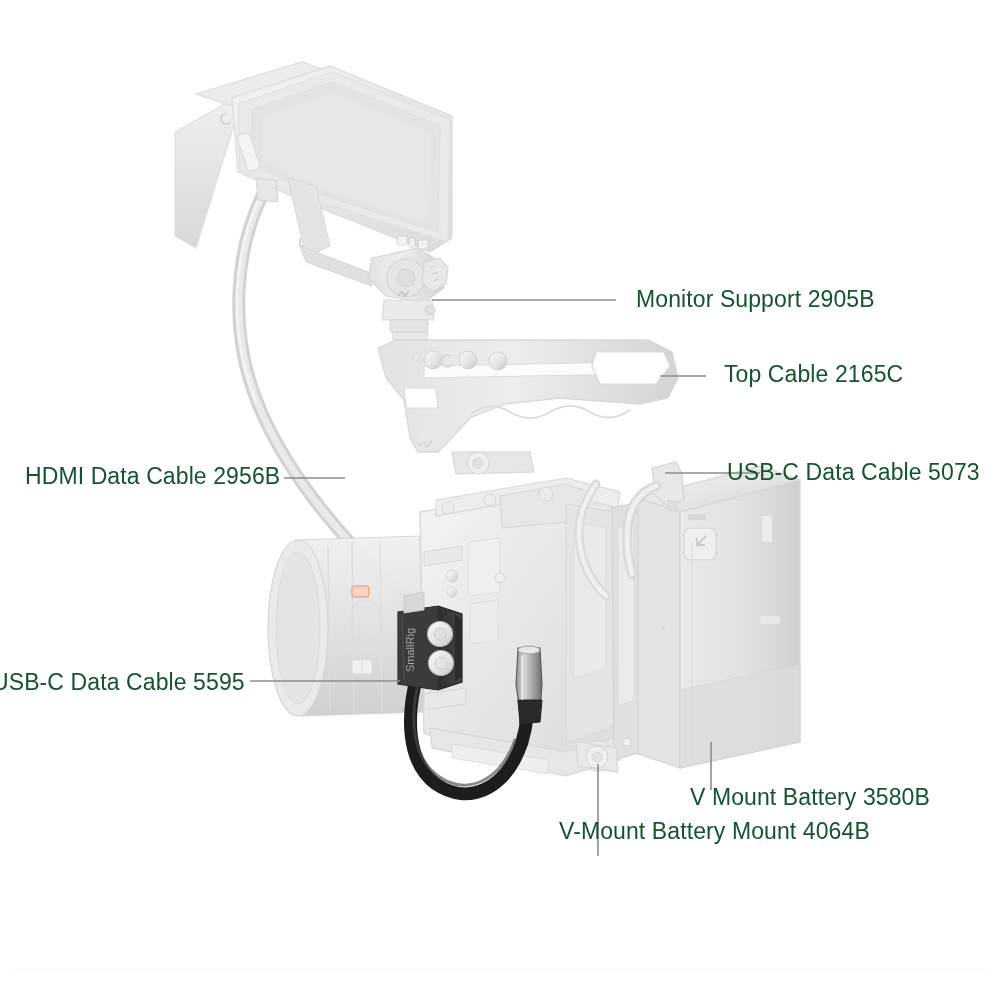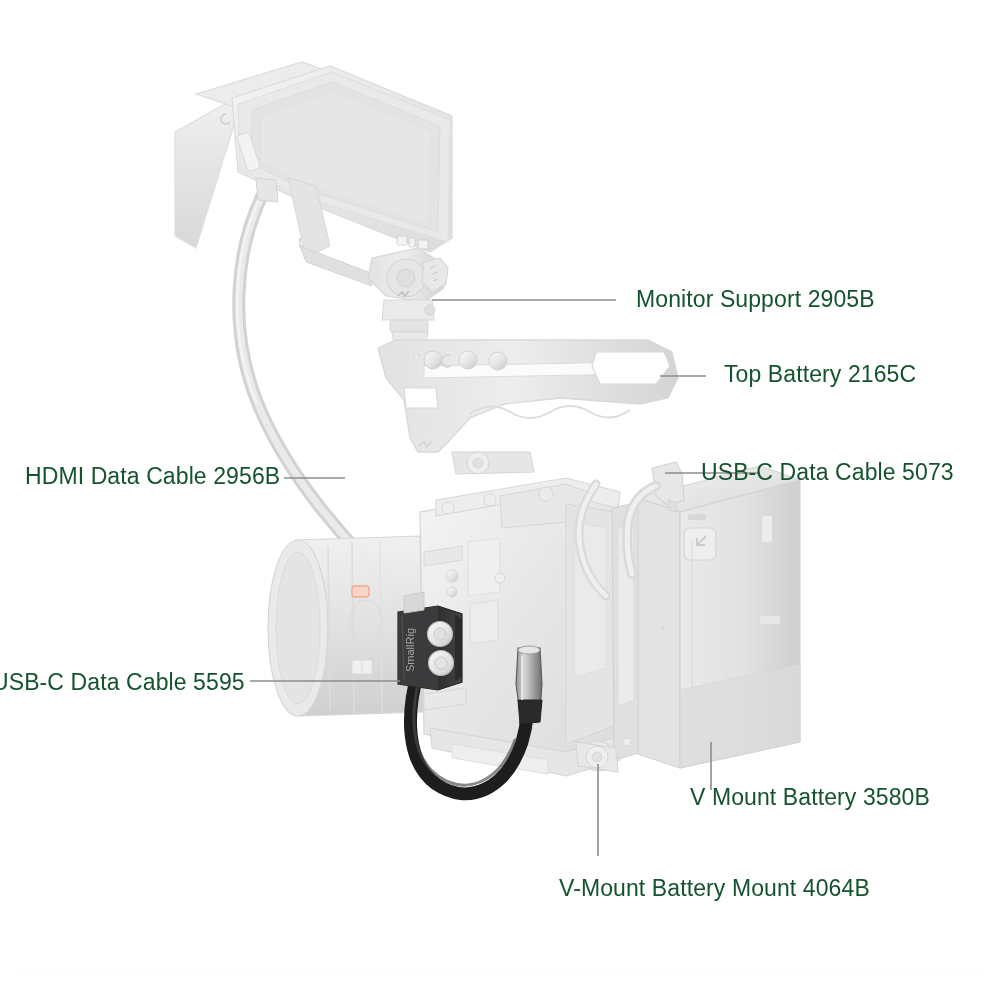"Top Battery 2165C" div.callout-label { text: Battery -> Cable }
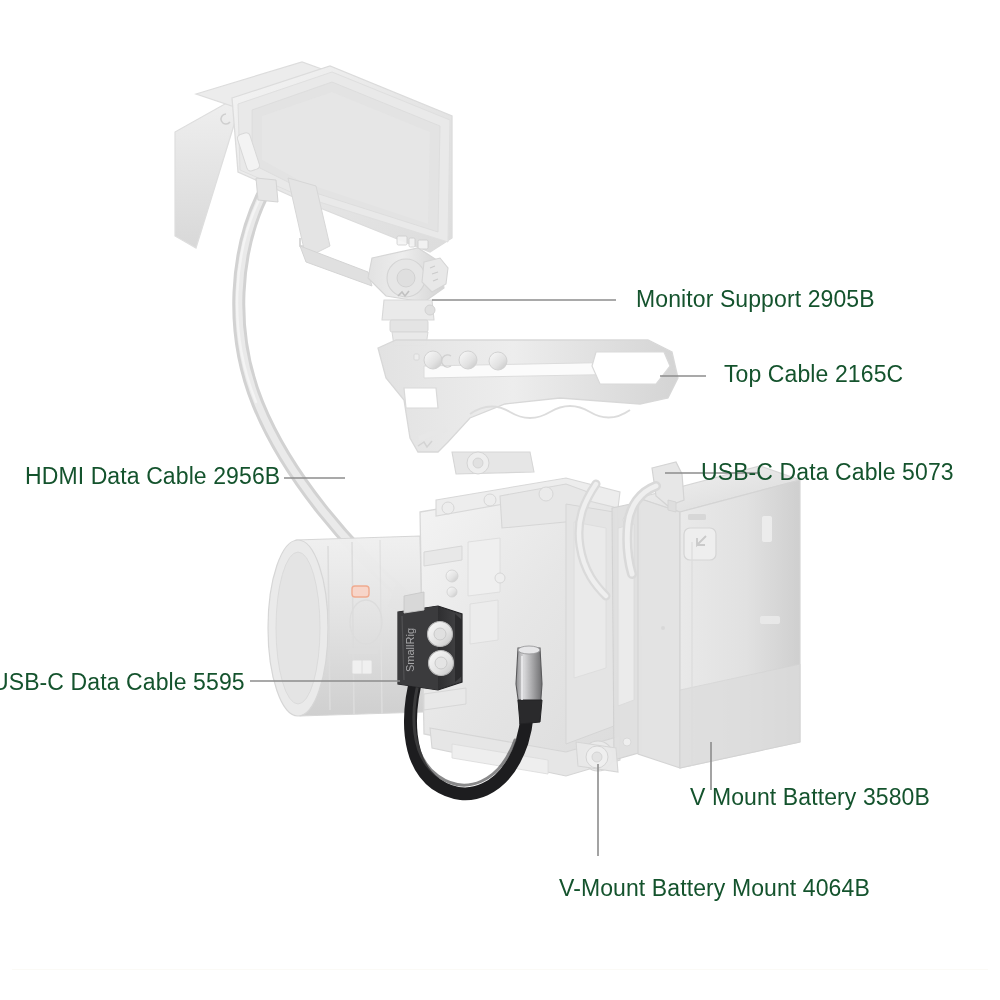"USB-C Data Cable 5073" .lbl-usbc-5073 { left: 701px -> 727px }
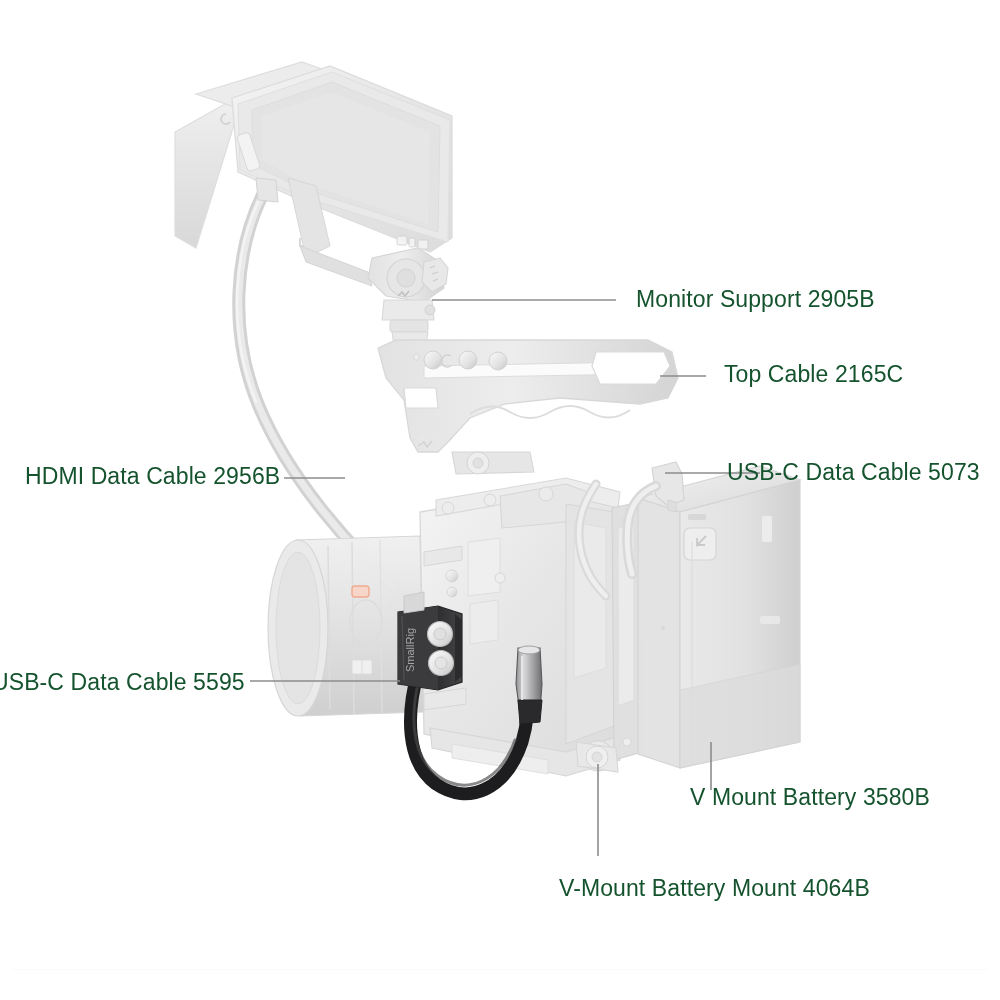"V-Mount Battery Mount 4064B" .lbl-vmount-mount { top: 877px -> 820px }
